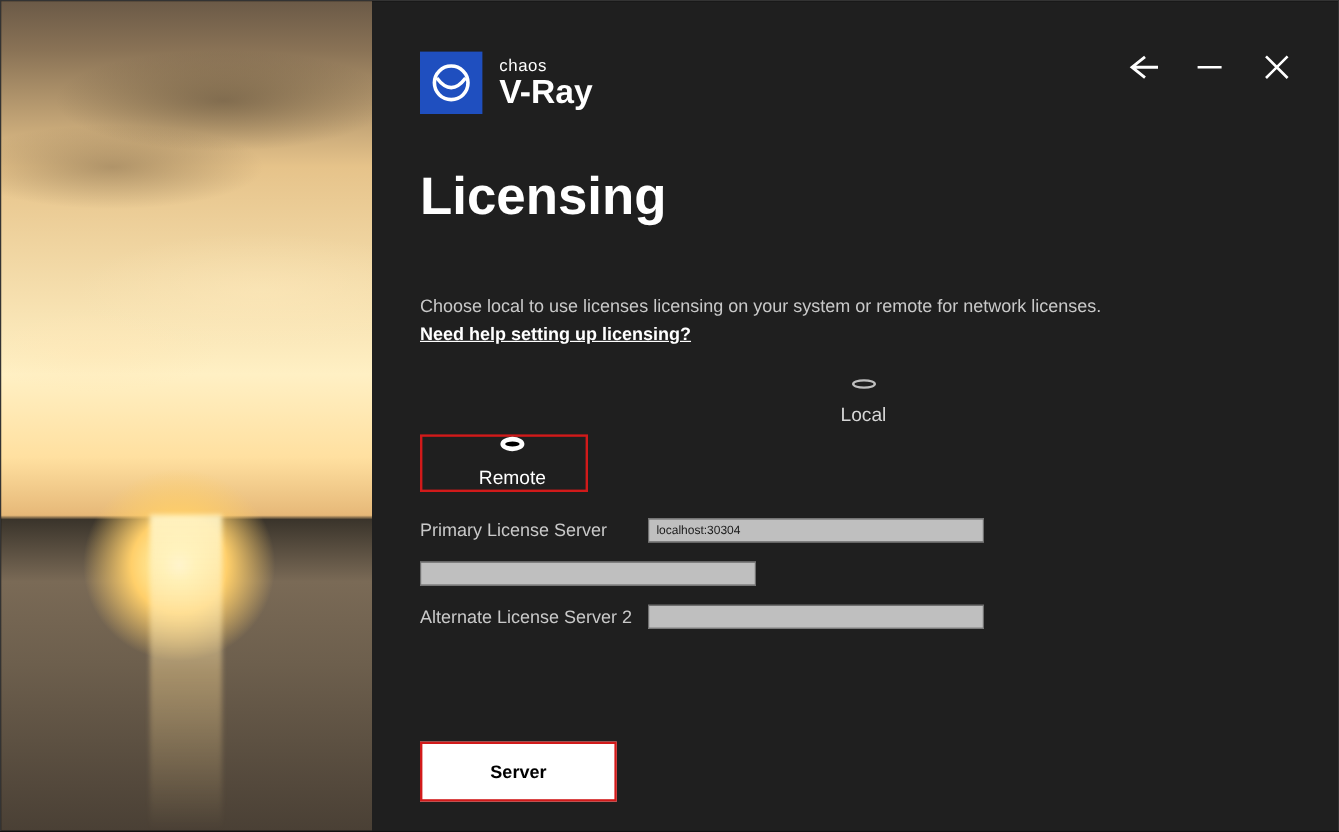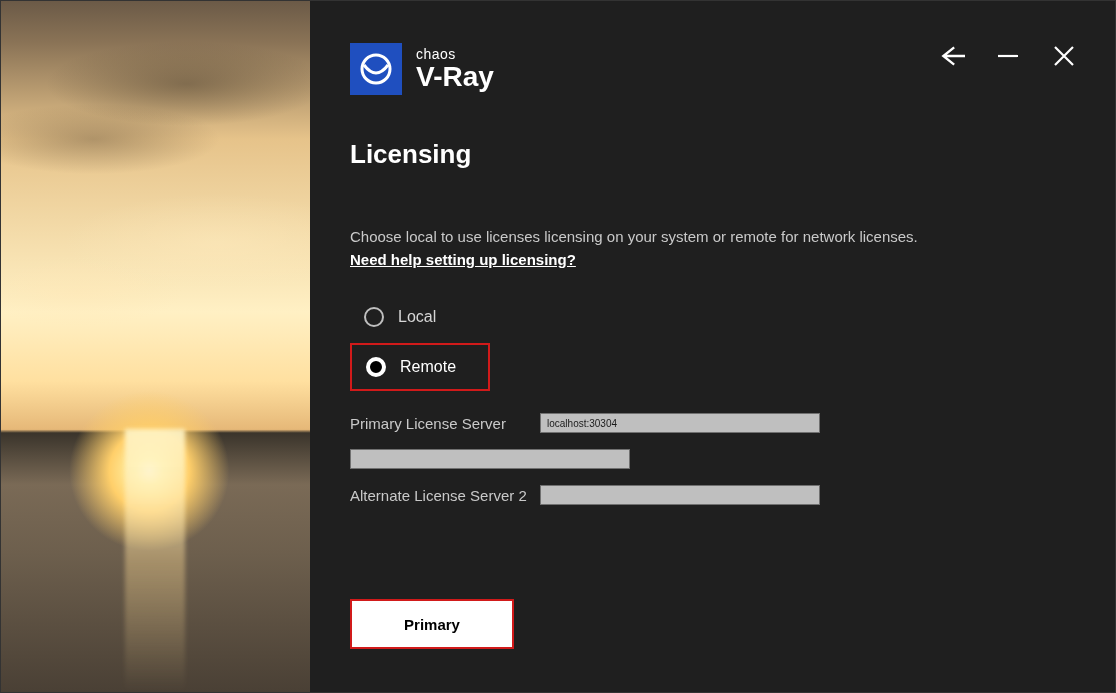"Licensing" h1.page-title { font-size: 26px -> 44px }
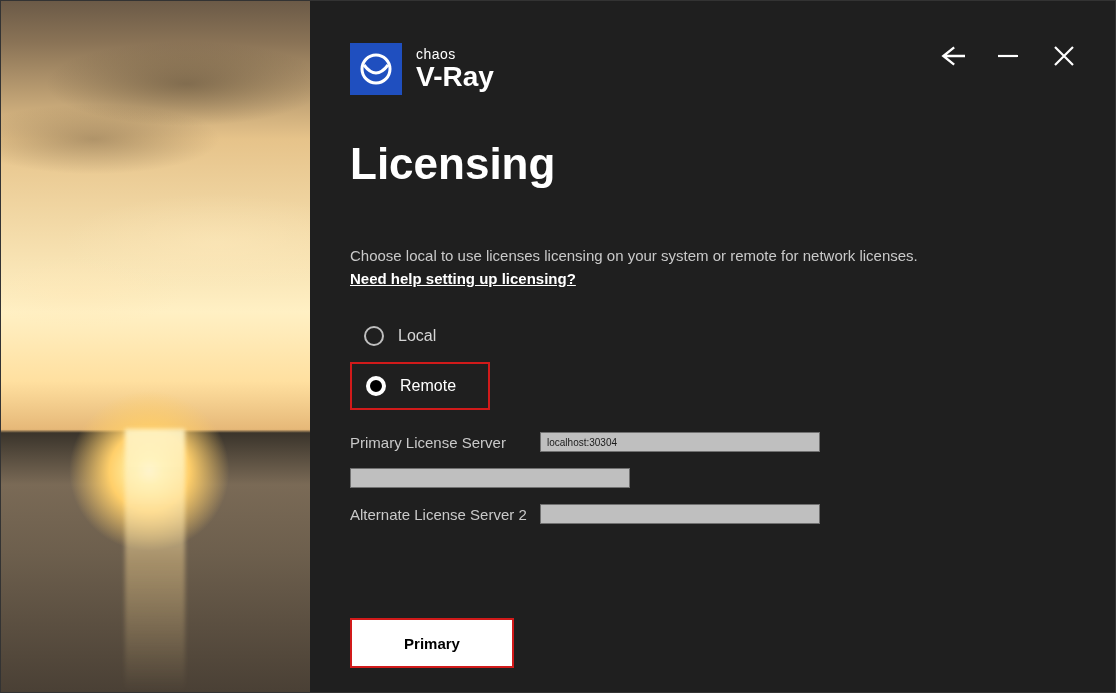"Local" .radio-row { flex-direction: none -> column }
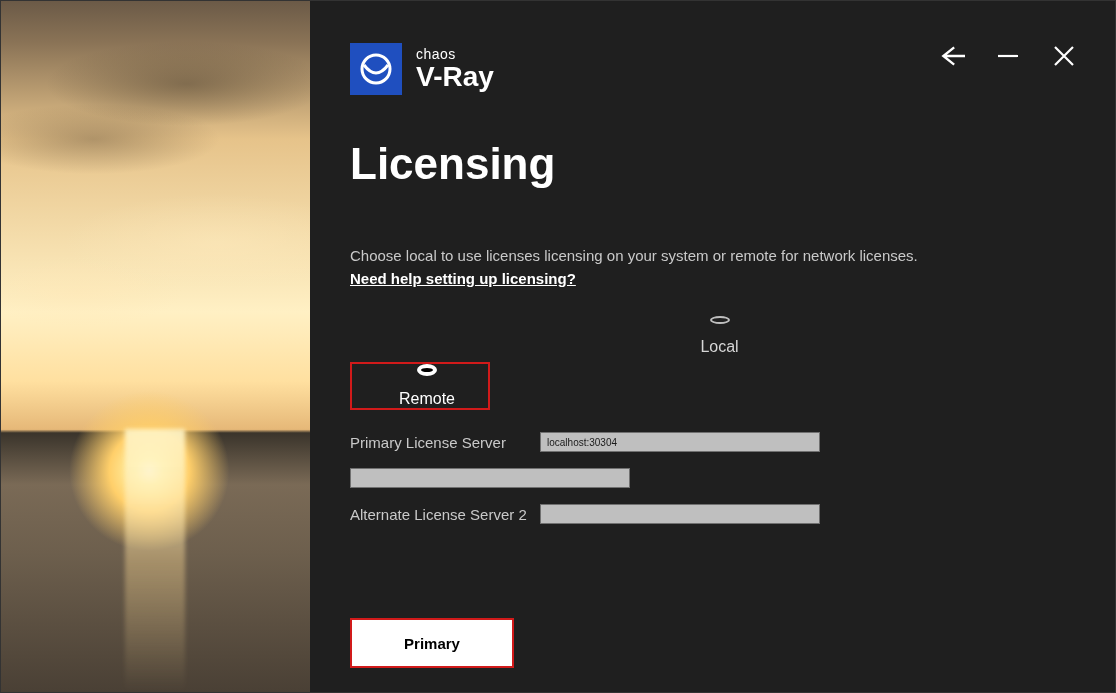"Primary" span { text: Primary -> Server }
